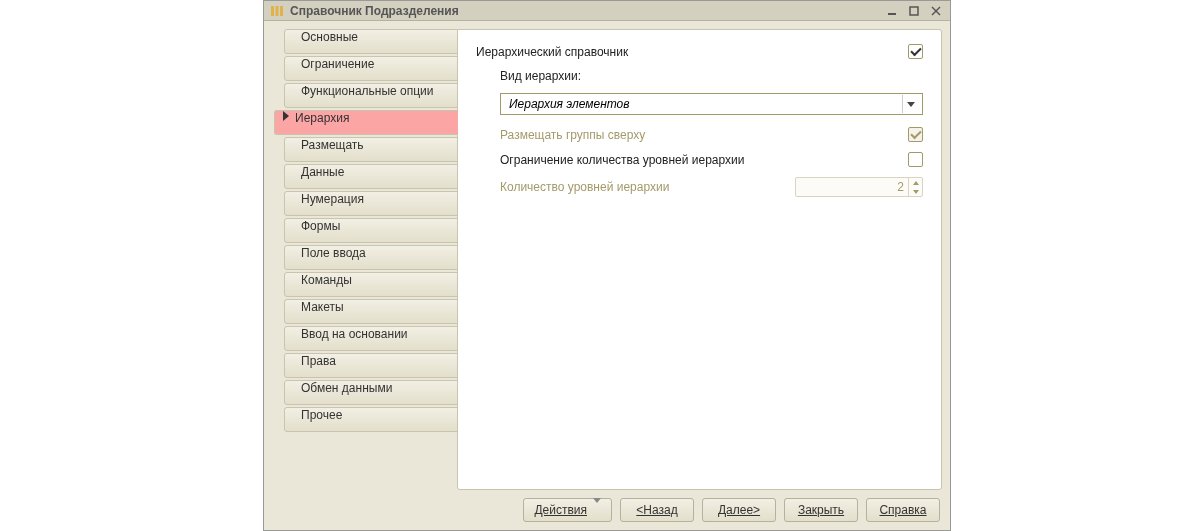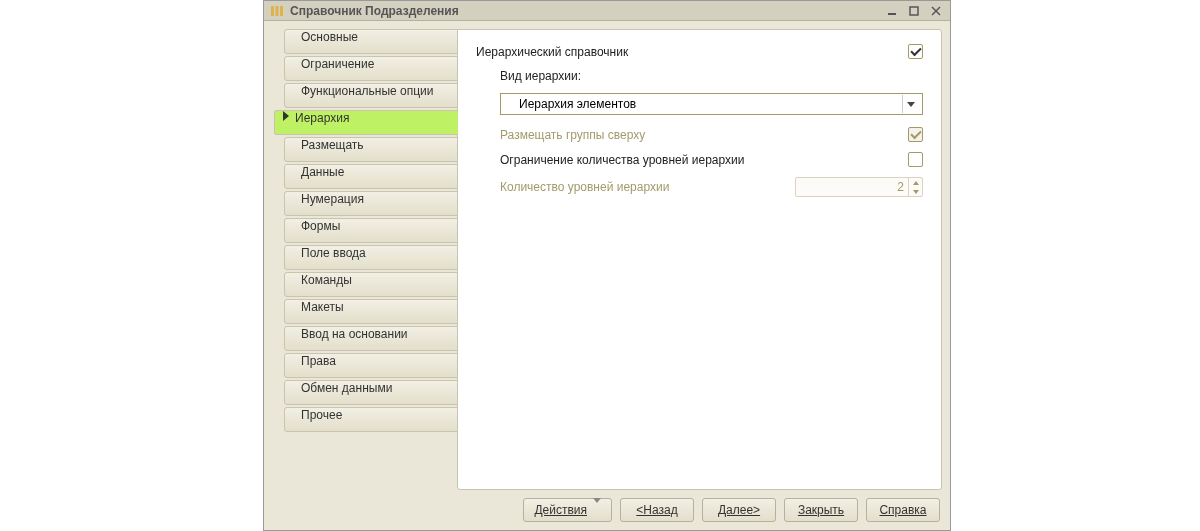"Иерархия элементов" .select { font-style: none -> italic; padding: 0 4px 0 18px -> 0 4px 0 8px }
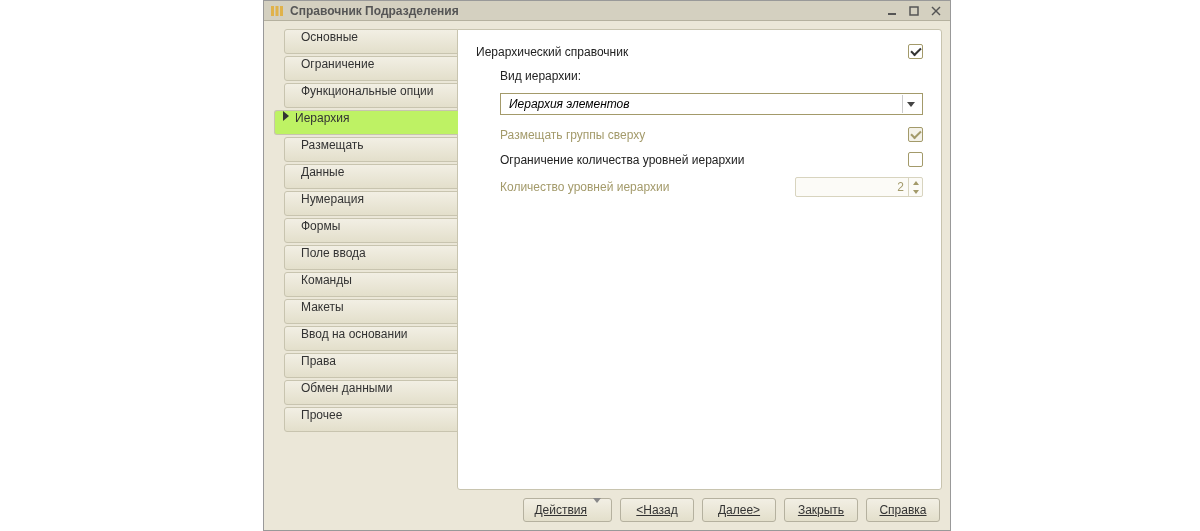"Иерархия" .sidebar-item.active { background: #bef264 -> #fca5a5 }
